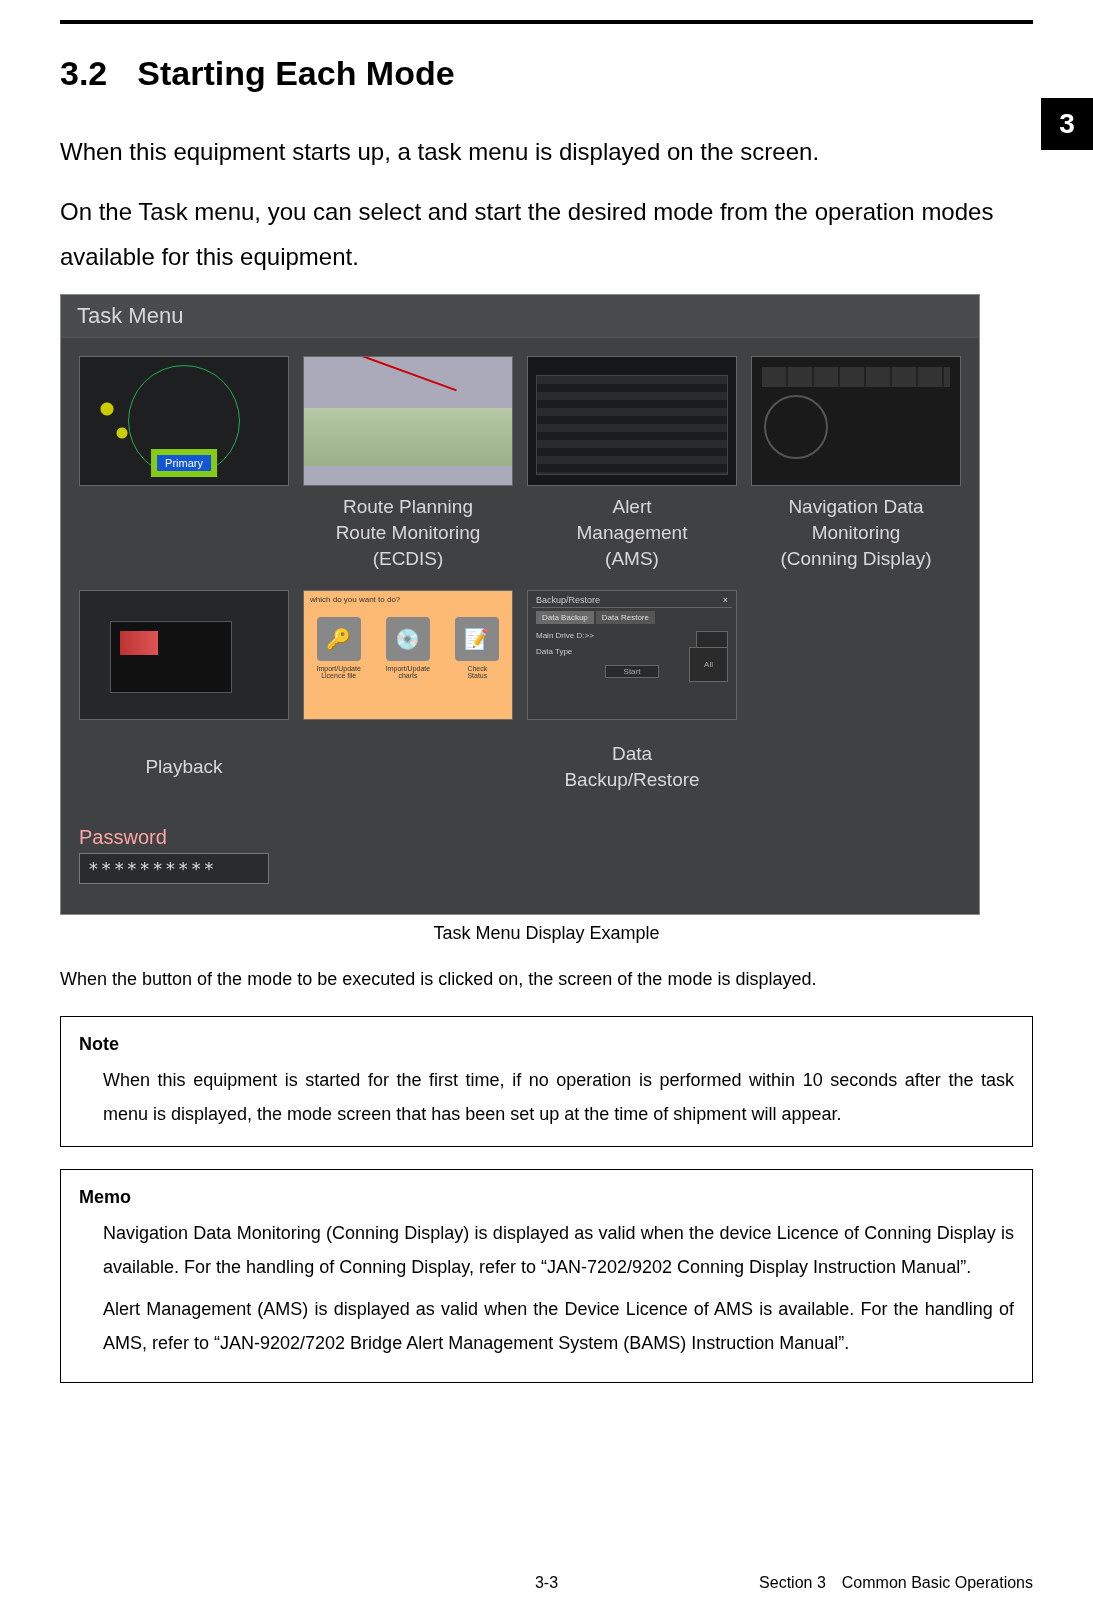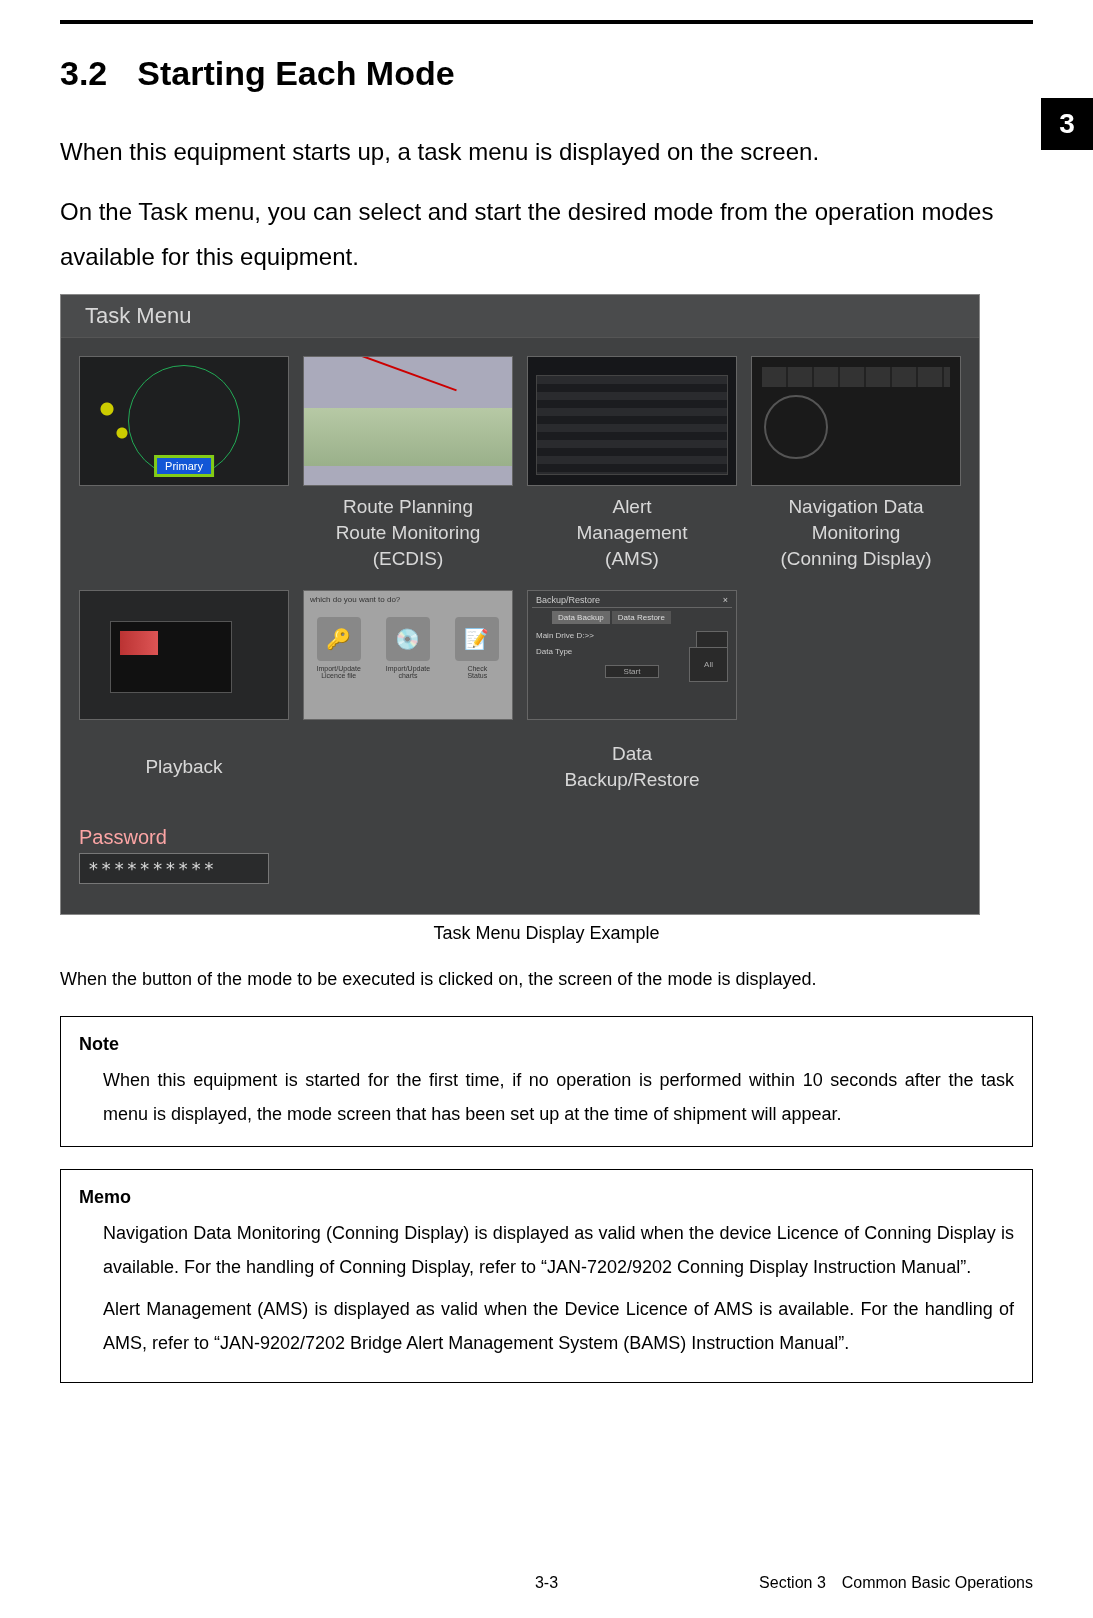"Task Menu" .task-menu-titlebar { padding: 8px 24px -> 8px 16px }
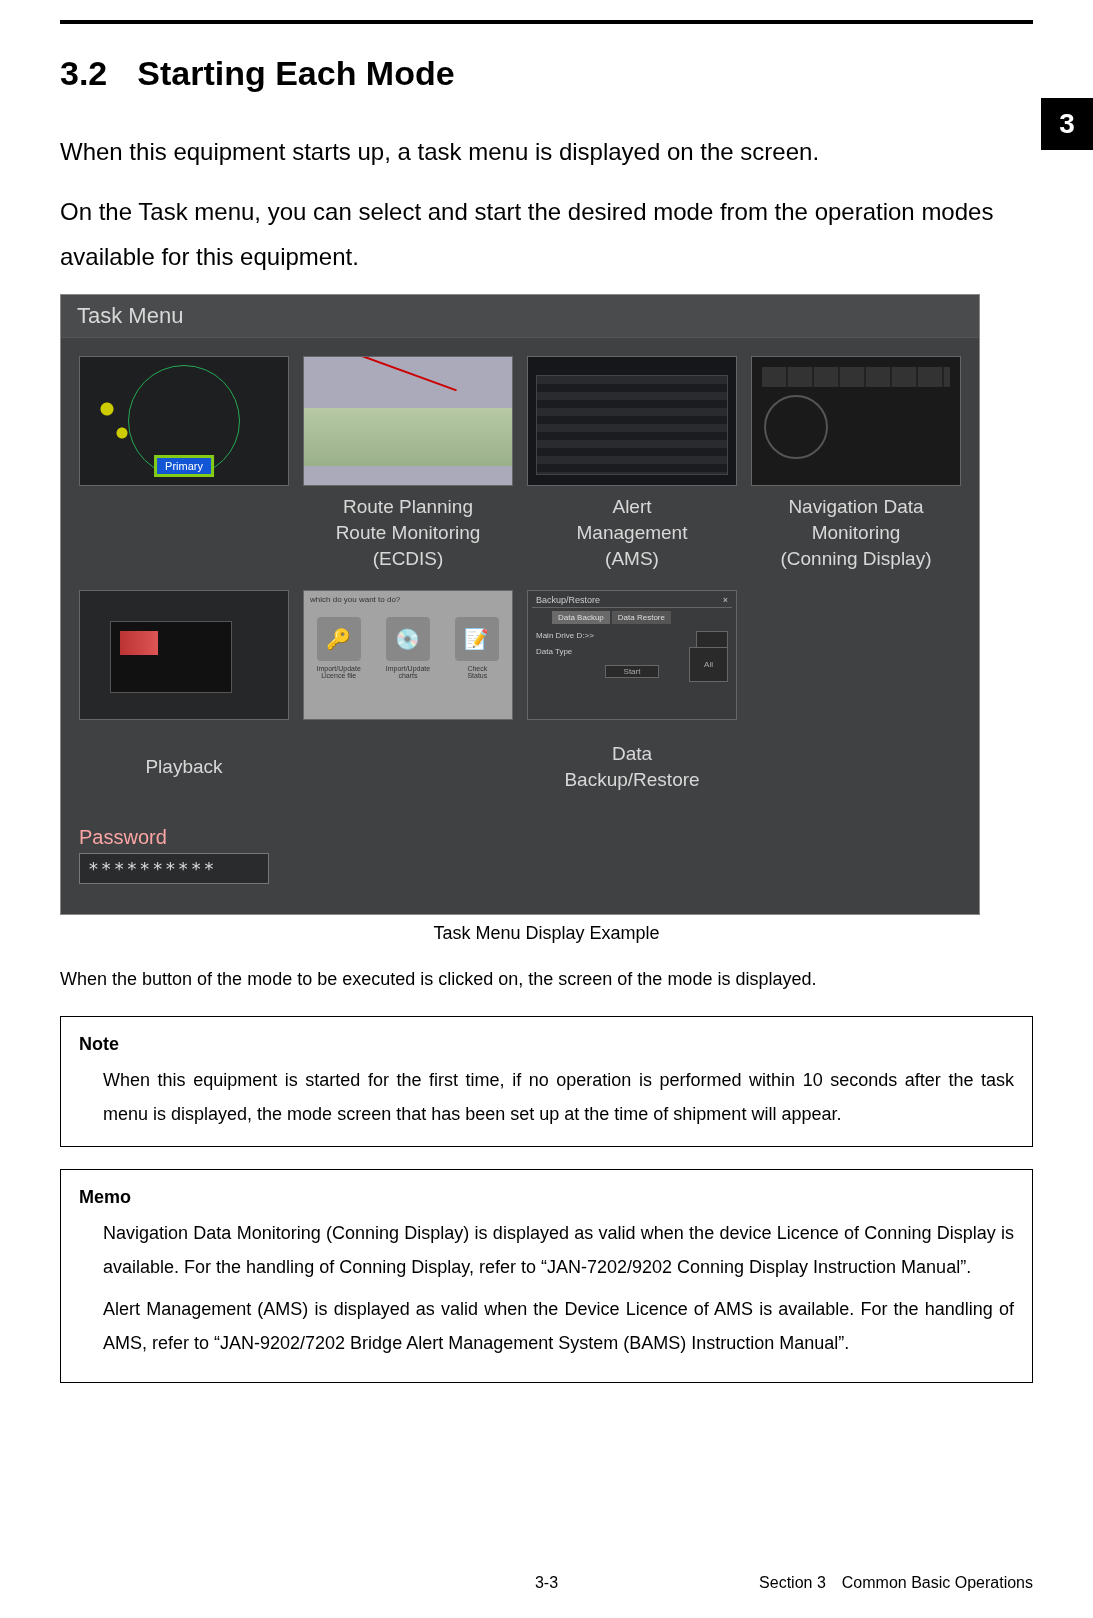"Primary" .badge-primary { border: 3px solid #84cc16 -> 6px solid #84cc16 }
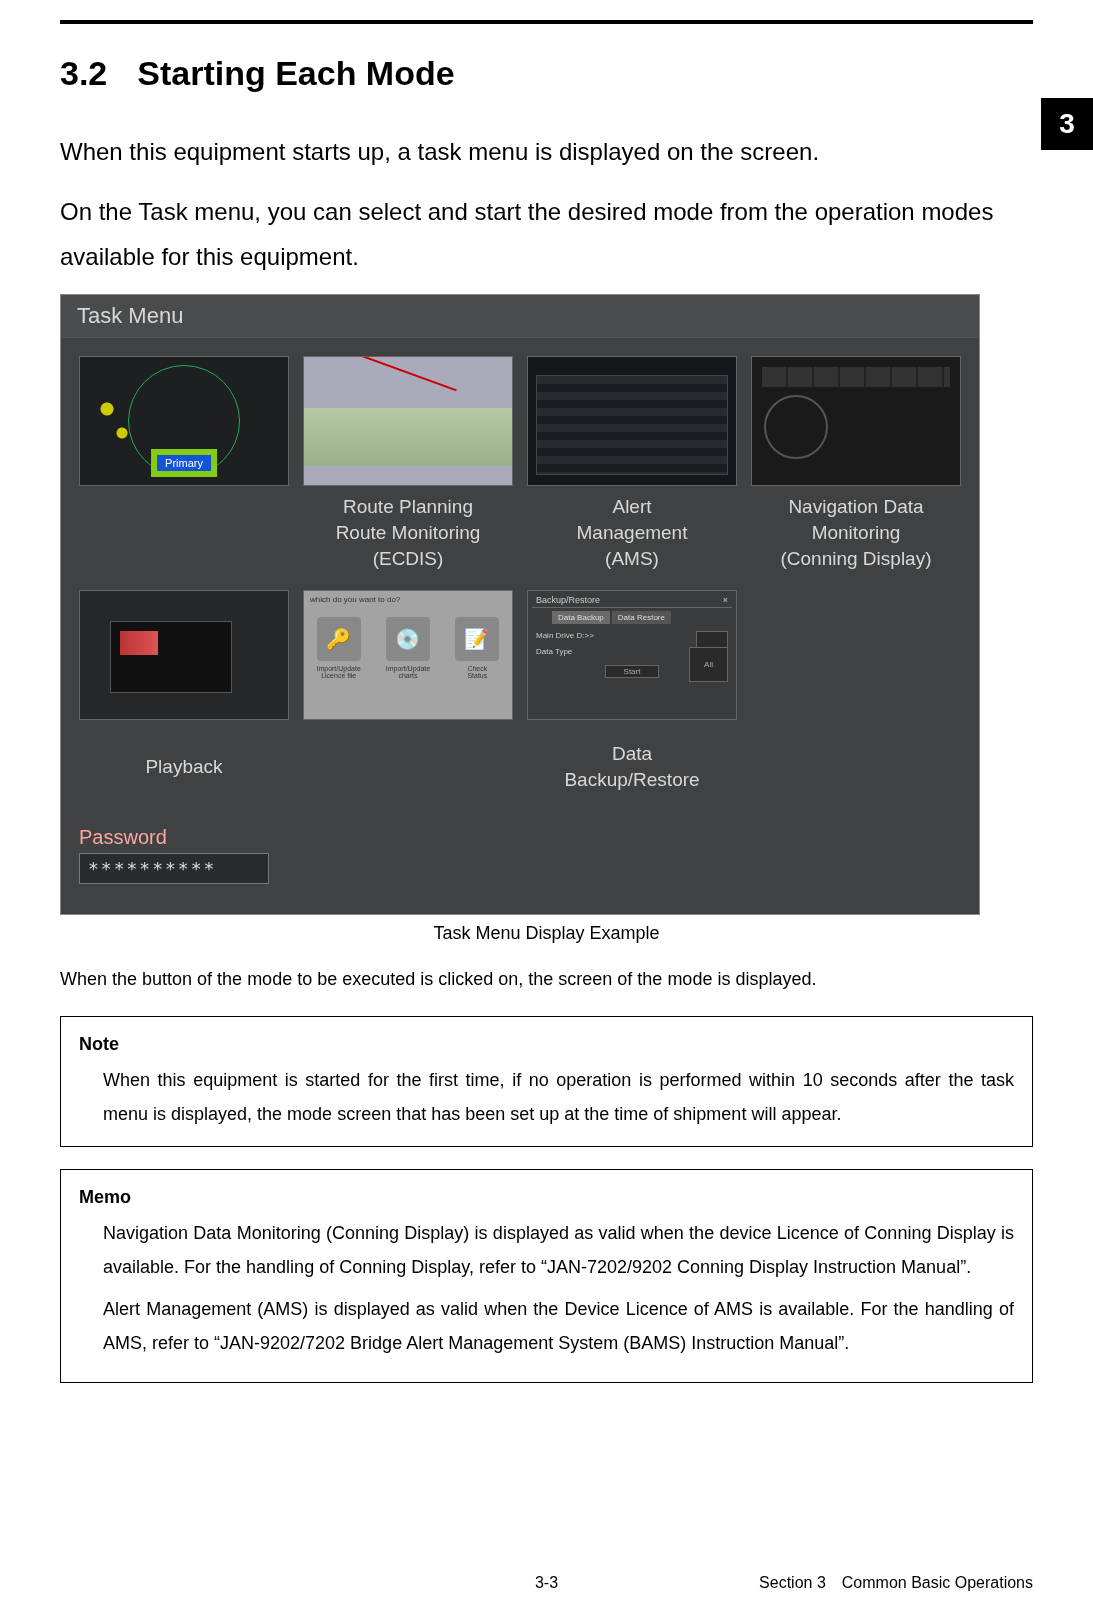"which do you want to" .thumb-maint { background: #a3a3a3 -> #fdba74 }
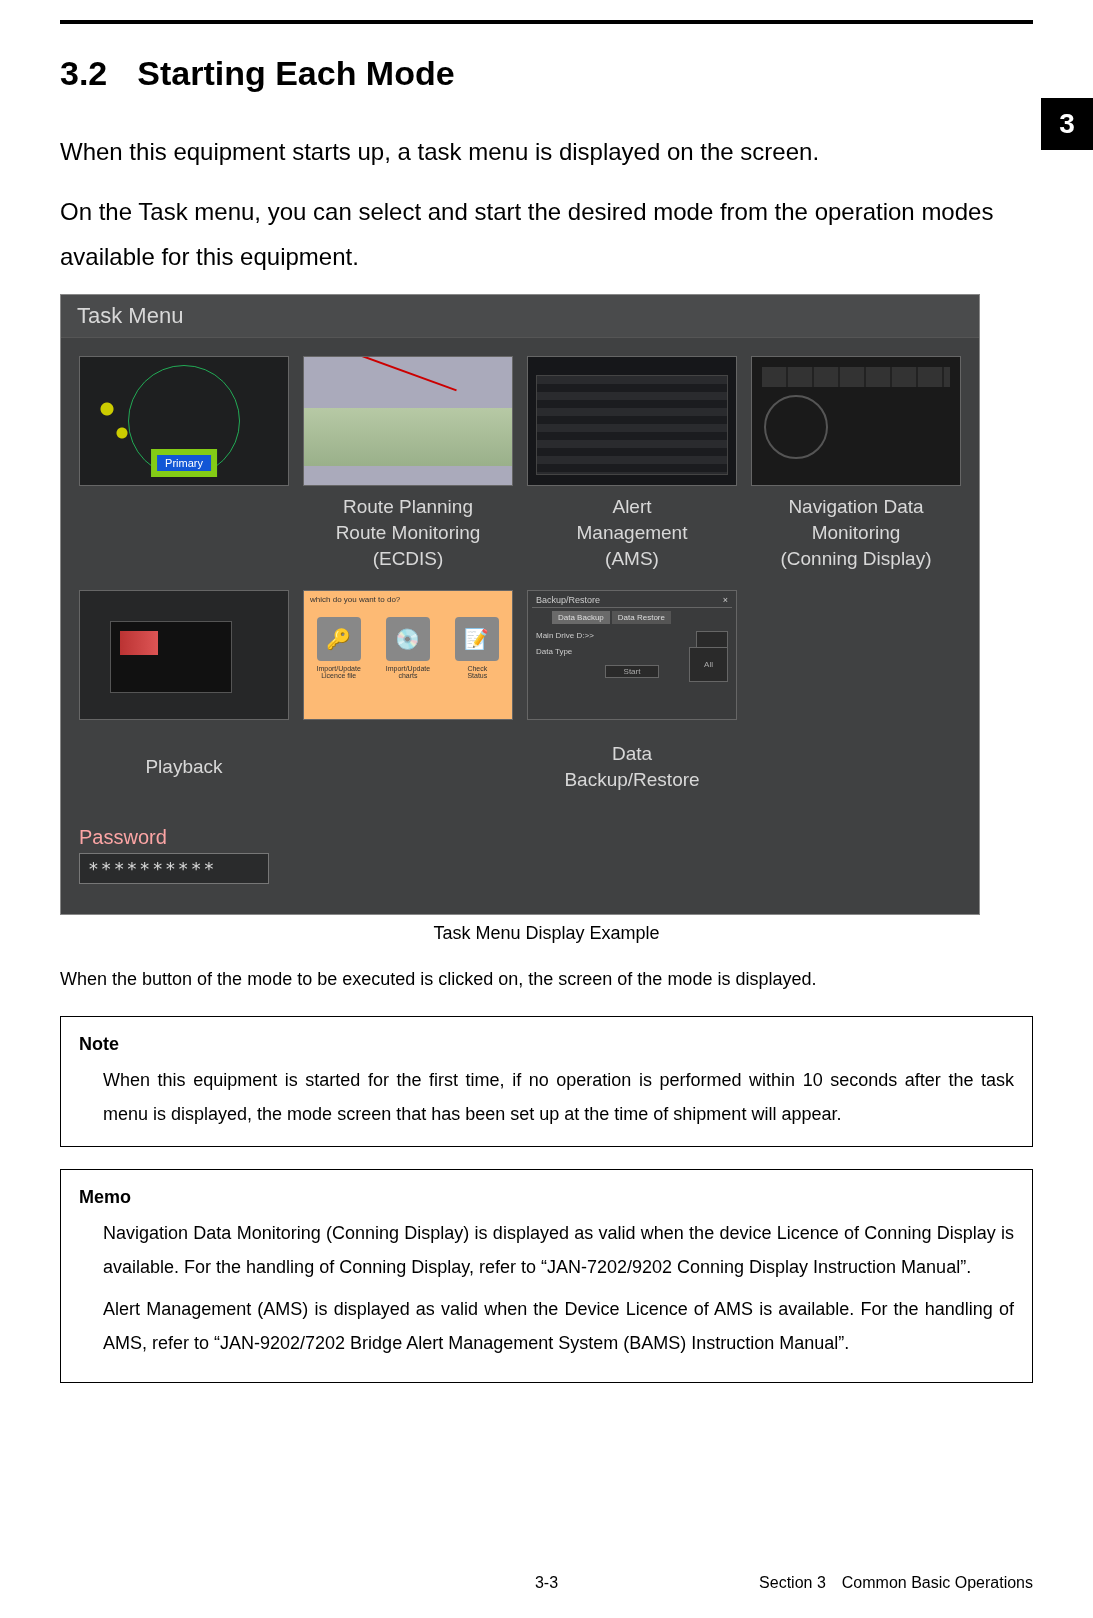"Data Backup" .backup-tabs { margin-left: 16px -> none }
